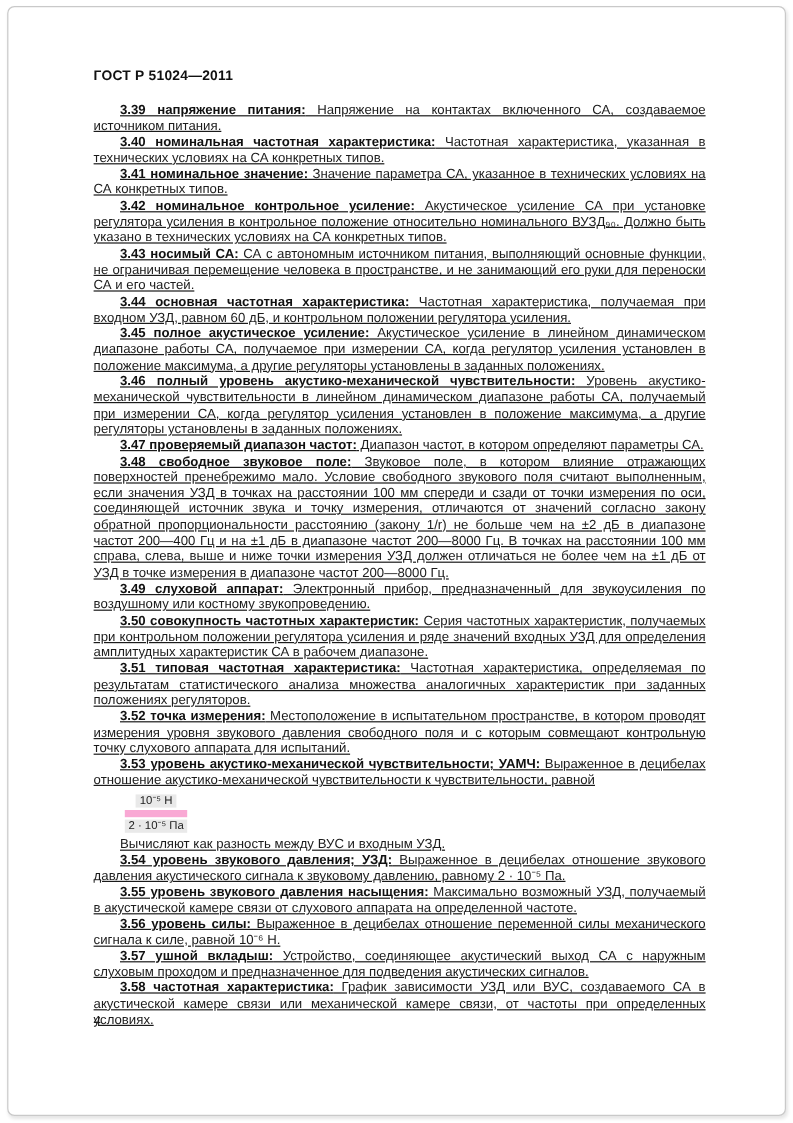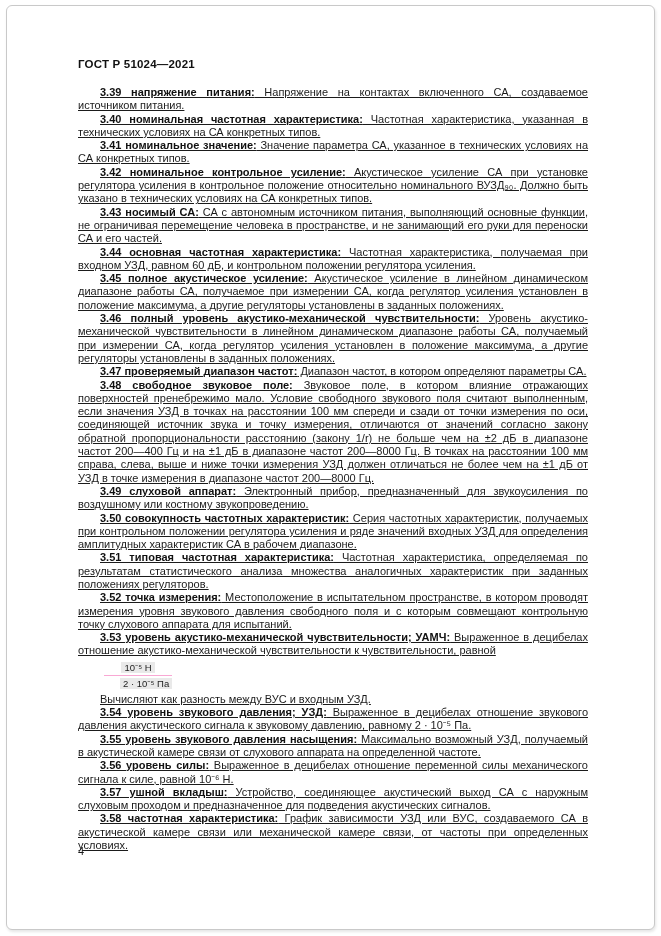"ГОСТ Р 51024—2021" div.doc-header { text: 2021 -> 2011 }
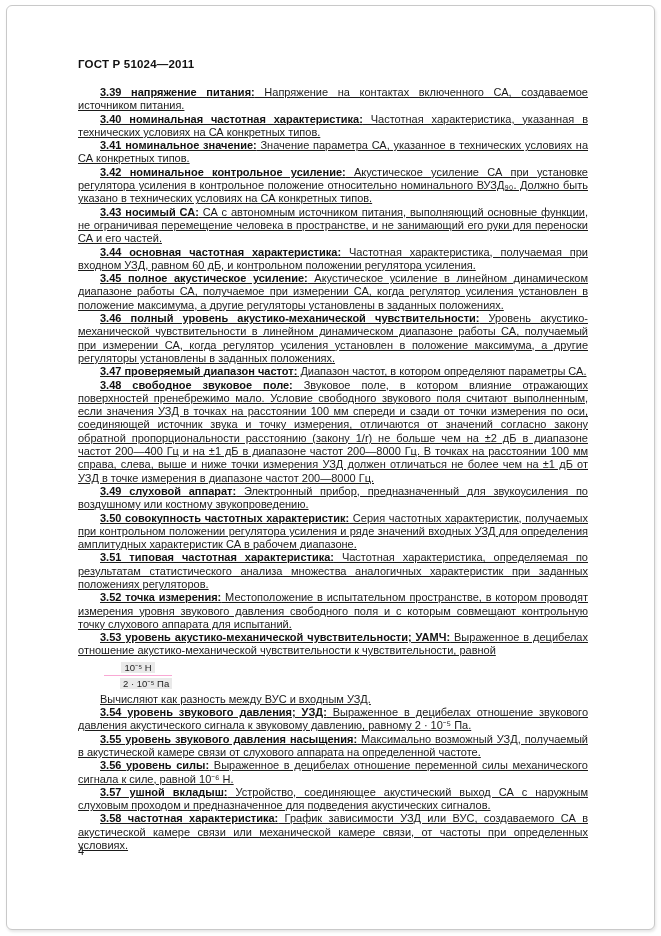"10⁻⁵ Н" .fnum { border-bottom: 1px solid #f9a8d4 -> 6px solid #f9a8d4 }
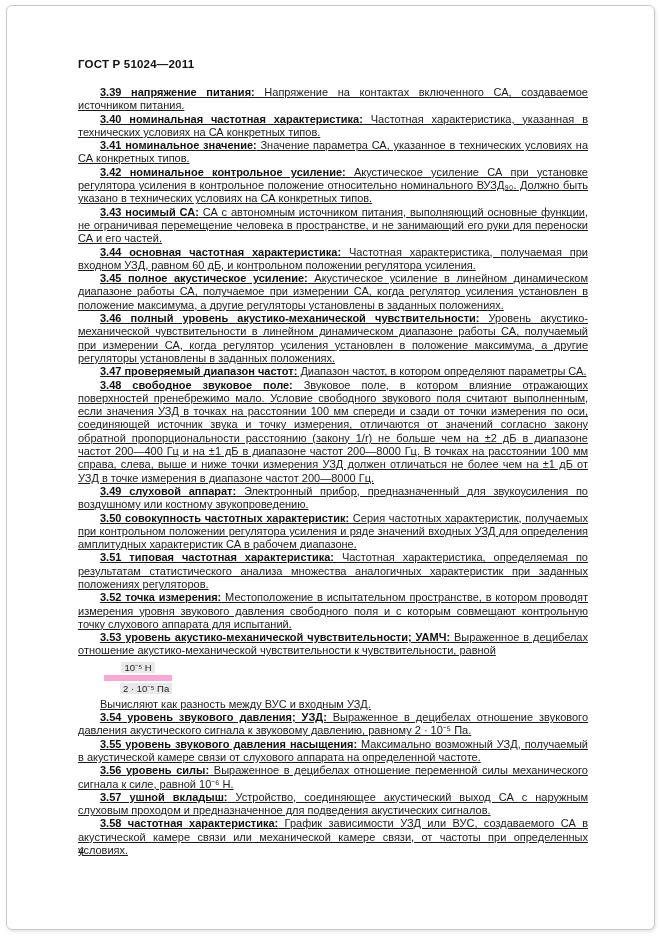"2 · 10⁻⁵ Па" .fden { margin-left: 16px -> none }
